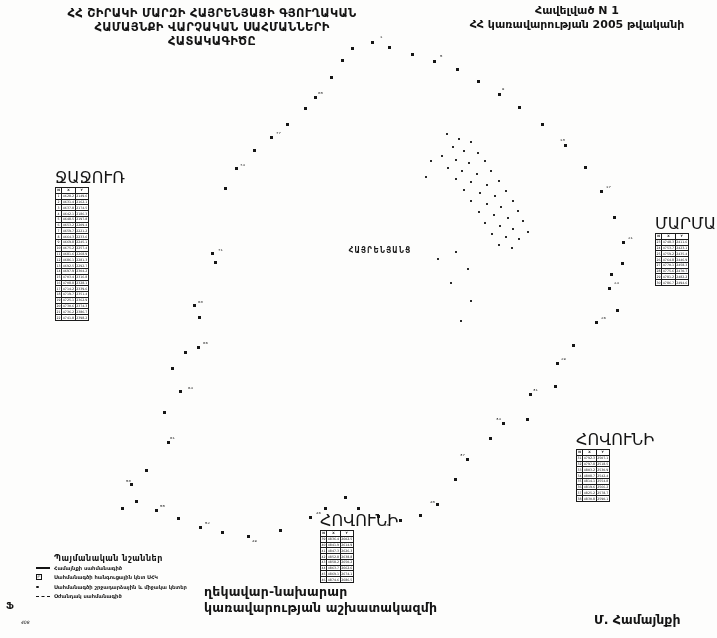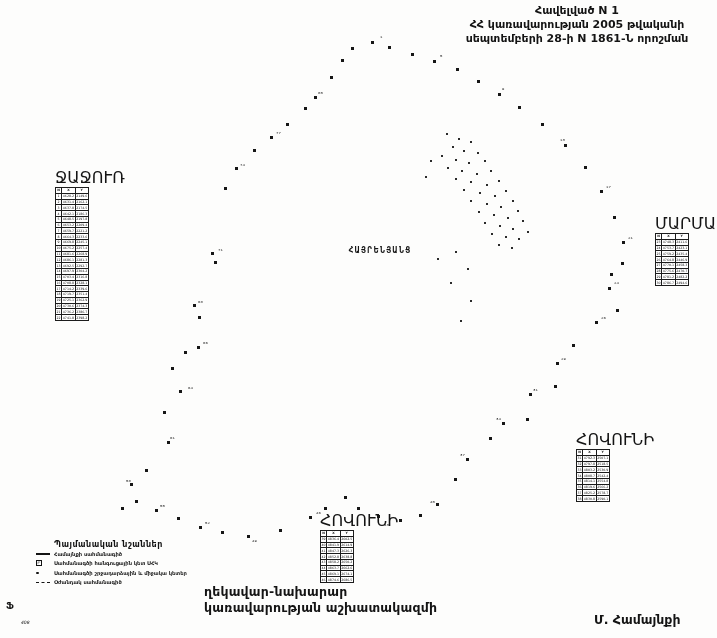"ՀՀ ՇԻՐԱԿԻ ՄԱՐԶԻ ՀԱՅՐԵՆՅԱՑԻ ԳՅՈՒՂԱԿԱՆ" div.title-block { html: none -> <div> <div>ՀՀ ՇԻՐԱԿԻ ՄԱՐԶԻ ՀԱՅՐԵՆՅԱՑԻ ԳՅՈՒՂԱԿԱՆ</div> <div>ՀԱՄԱՅՆՔԻ ՎԱՐՉԱԿԱՆ ՍԱՀՄԱՆՆԵՐԻ</div> <div>ՀԱՏԱԿԱԳԻԾԸ</div> </div> }
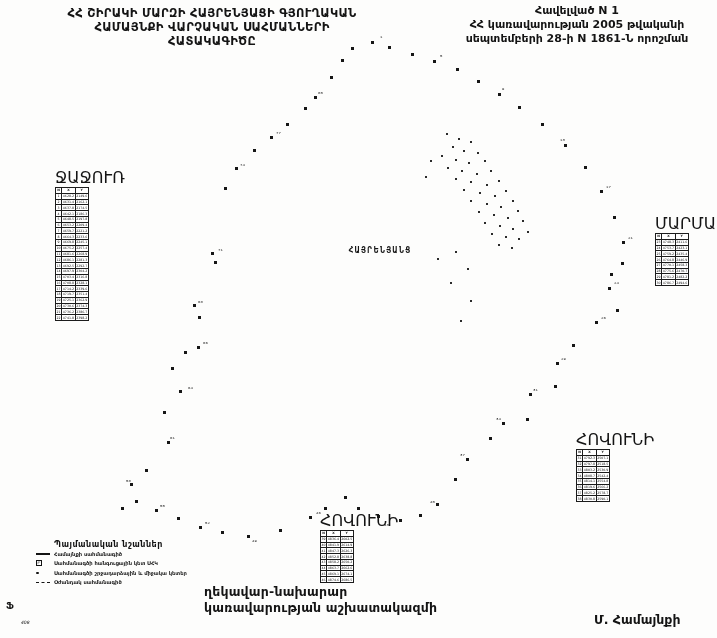"սեպտեմբերի 28-ի N 1861-Ն որոշման" div { html: <div>սեպտեմբերի 28-ի N 1861-Ն որոշման</div> -> none }
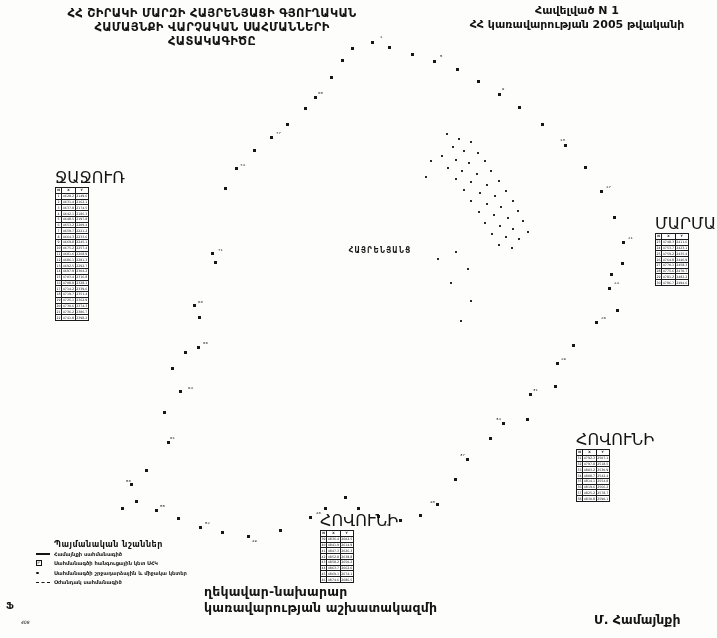"Պայմանական նշաններ" .legend { top: 540px -> 554px }
